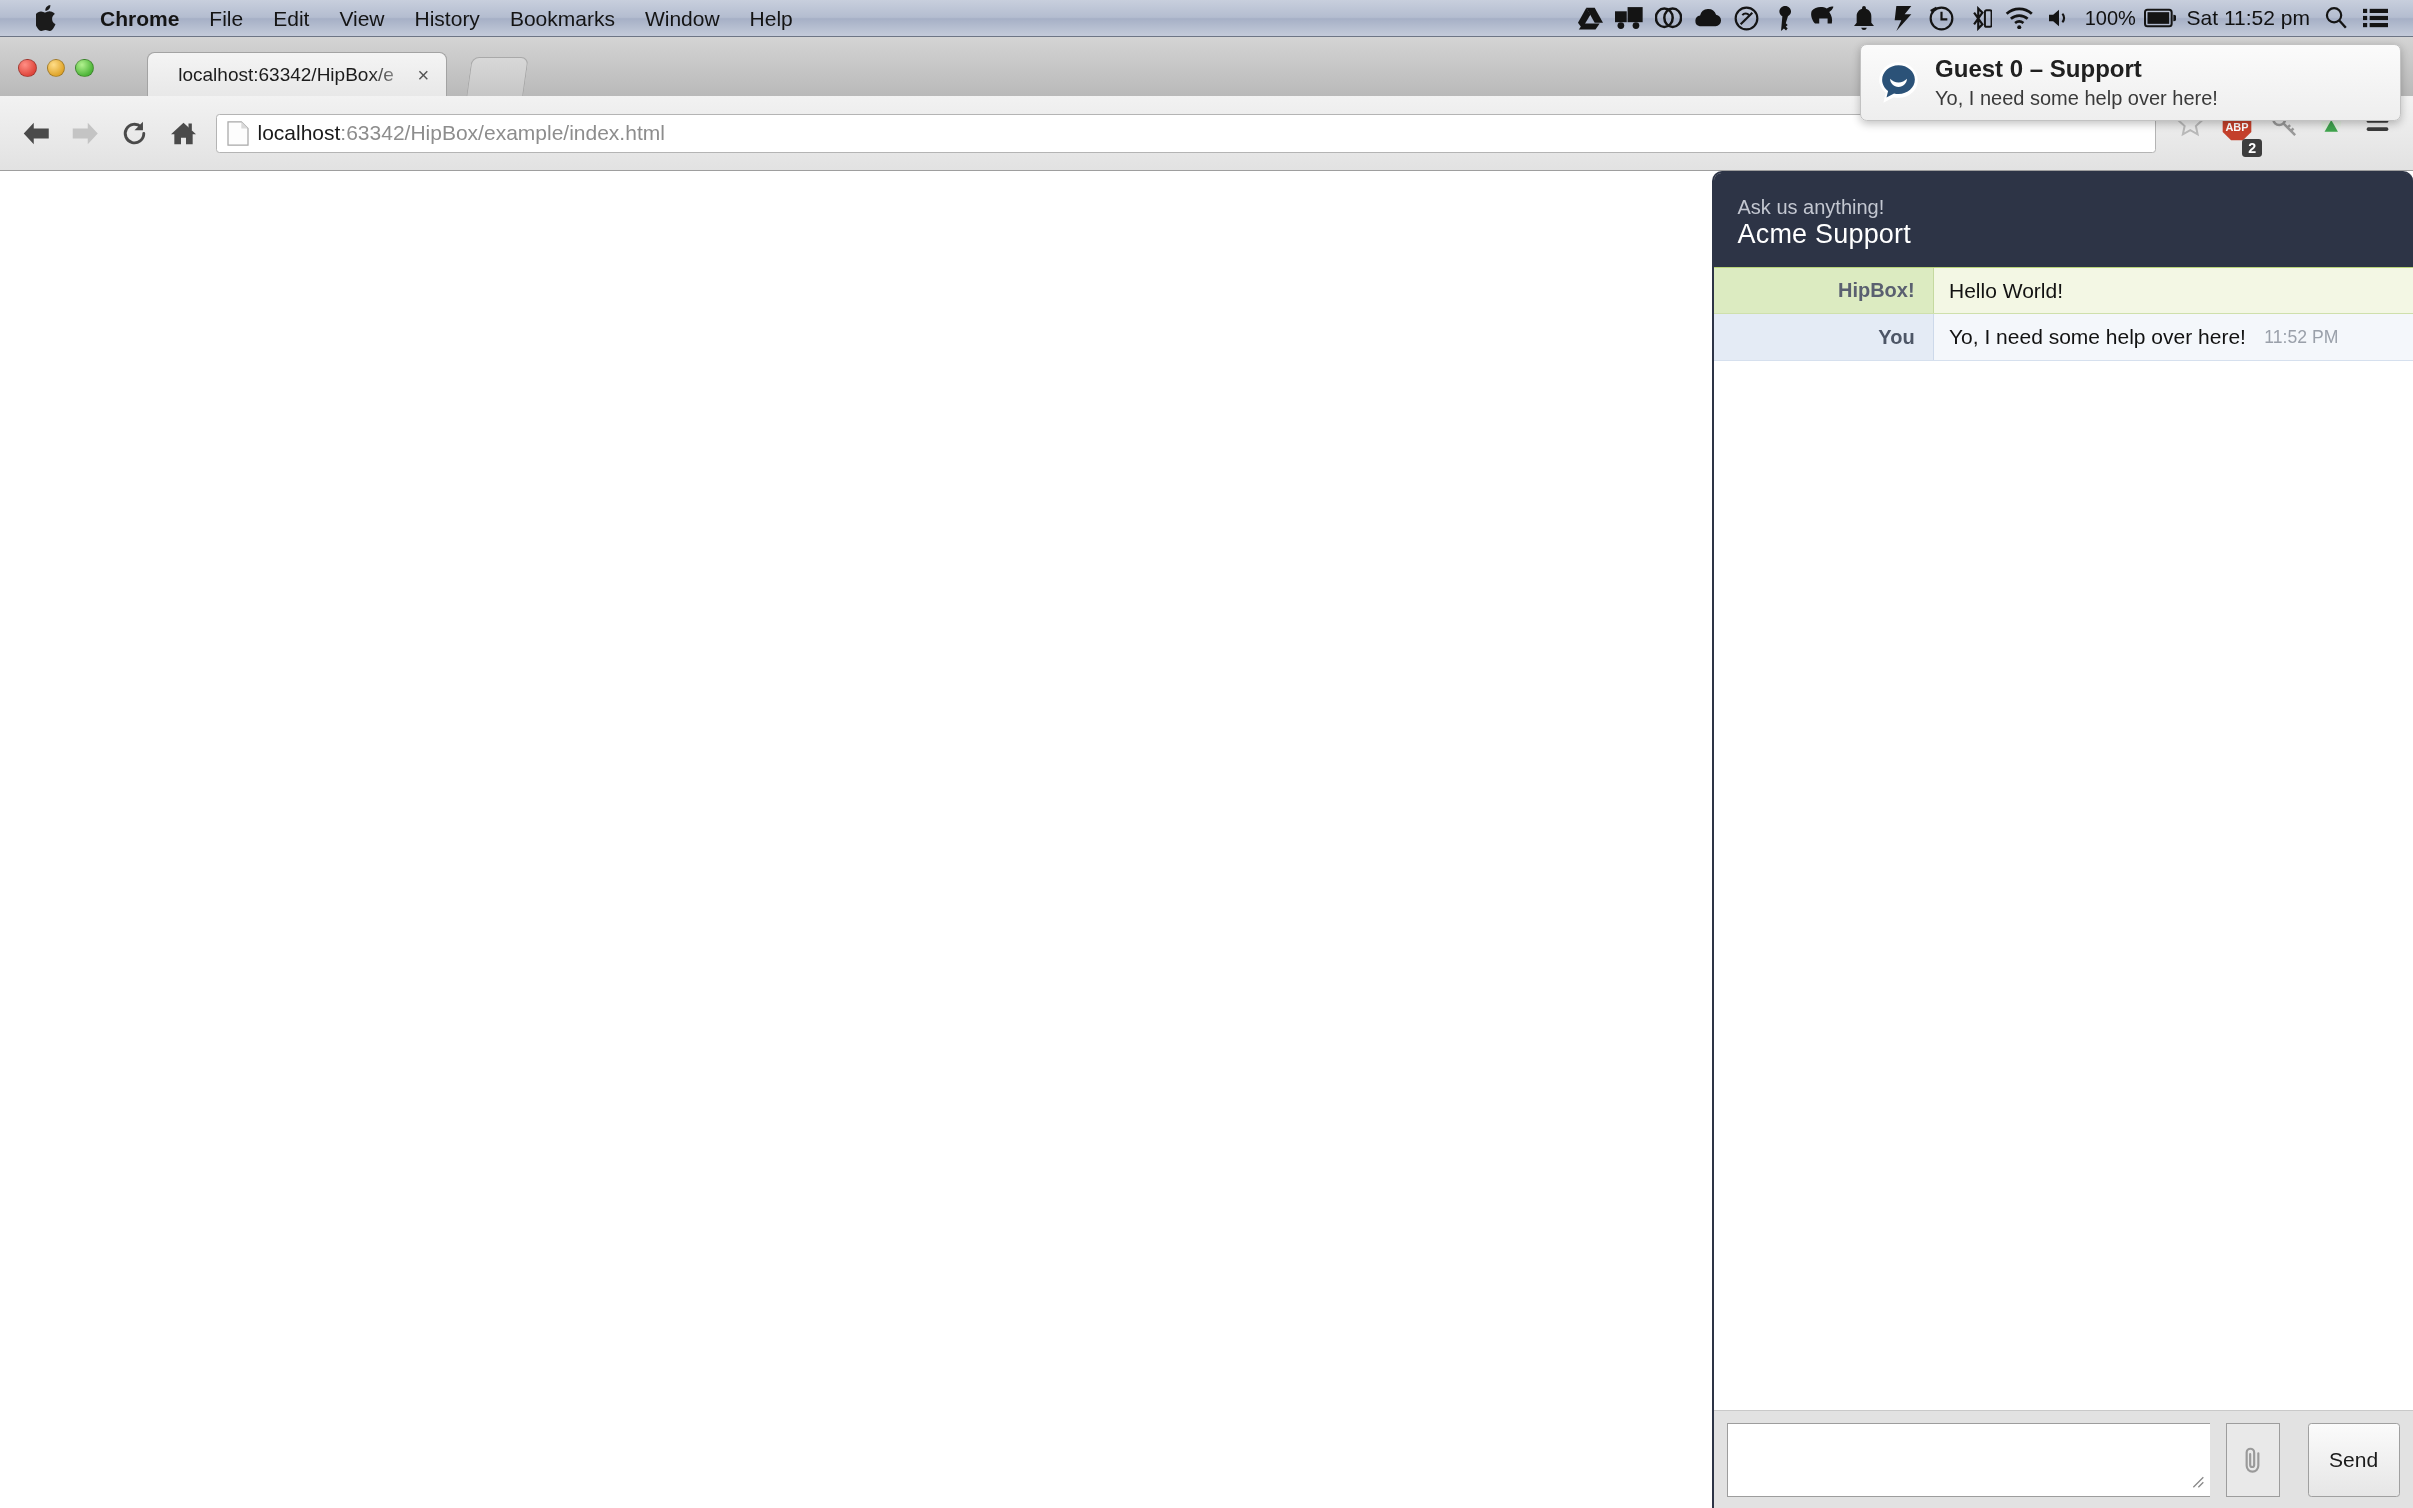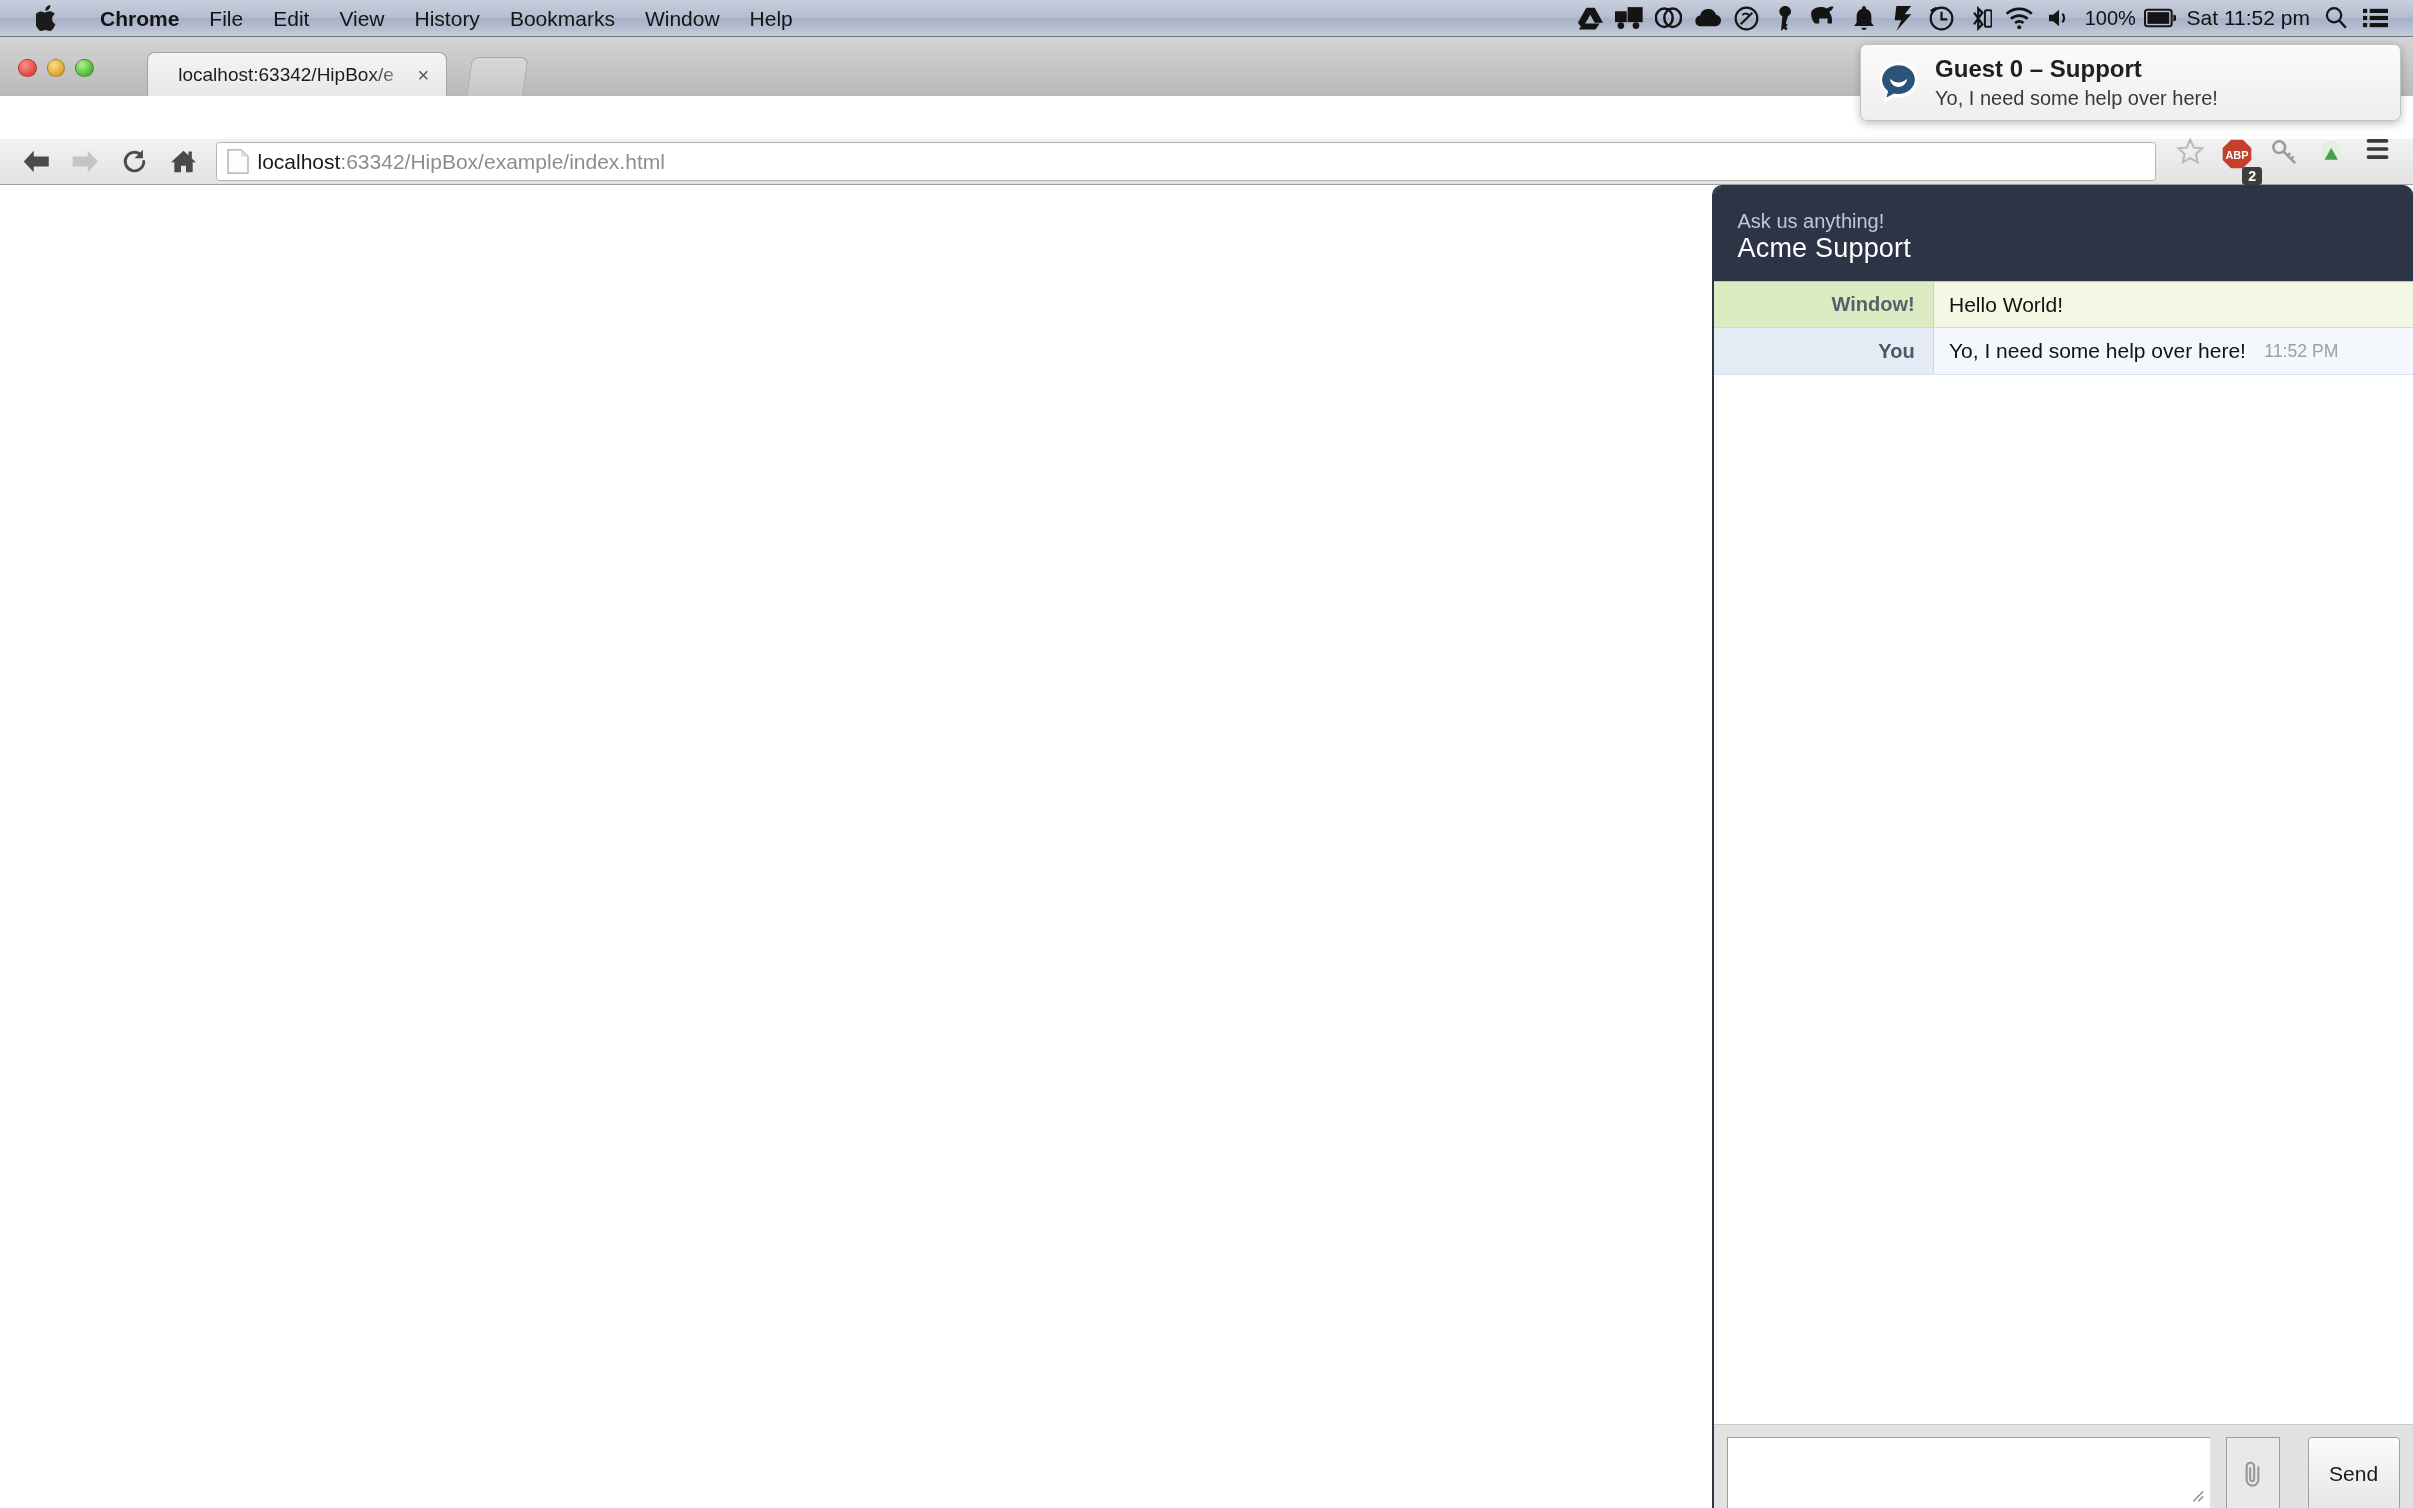"localhost:63342/HipBox/example/index.htm" #toolbar { height: 46px -> 75px; margin-top: 43px -> none }
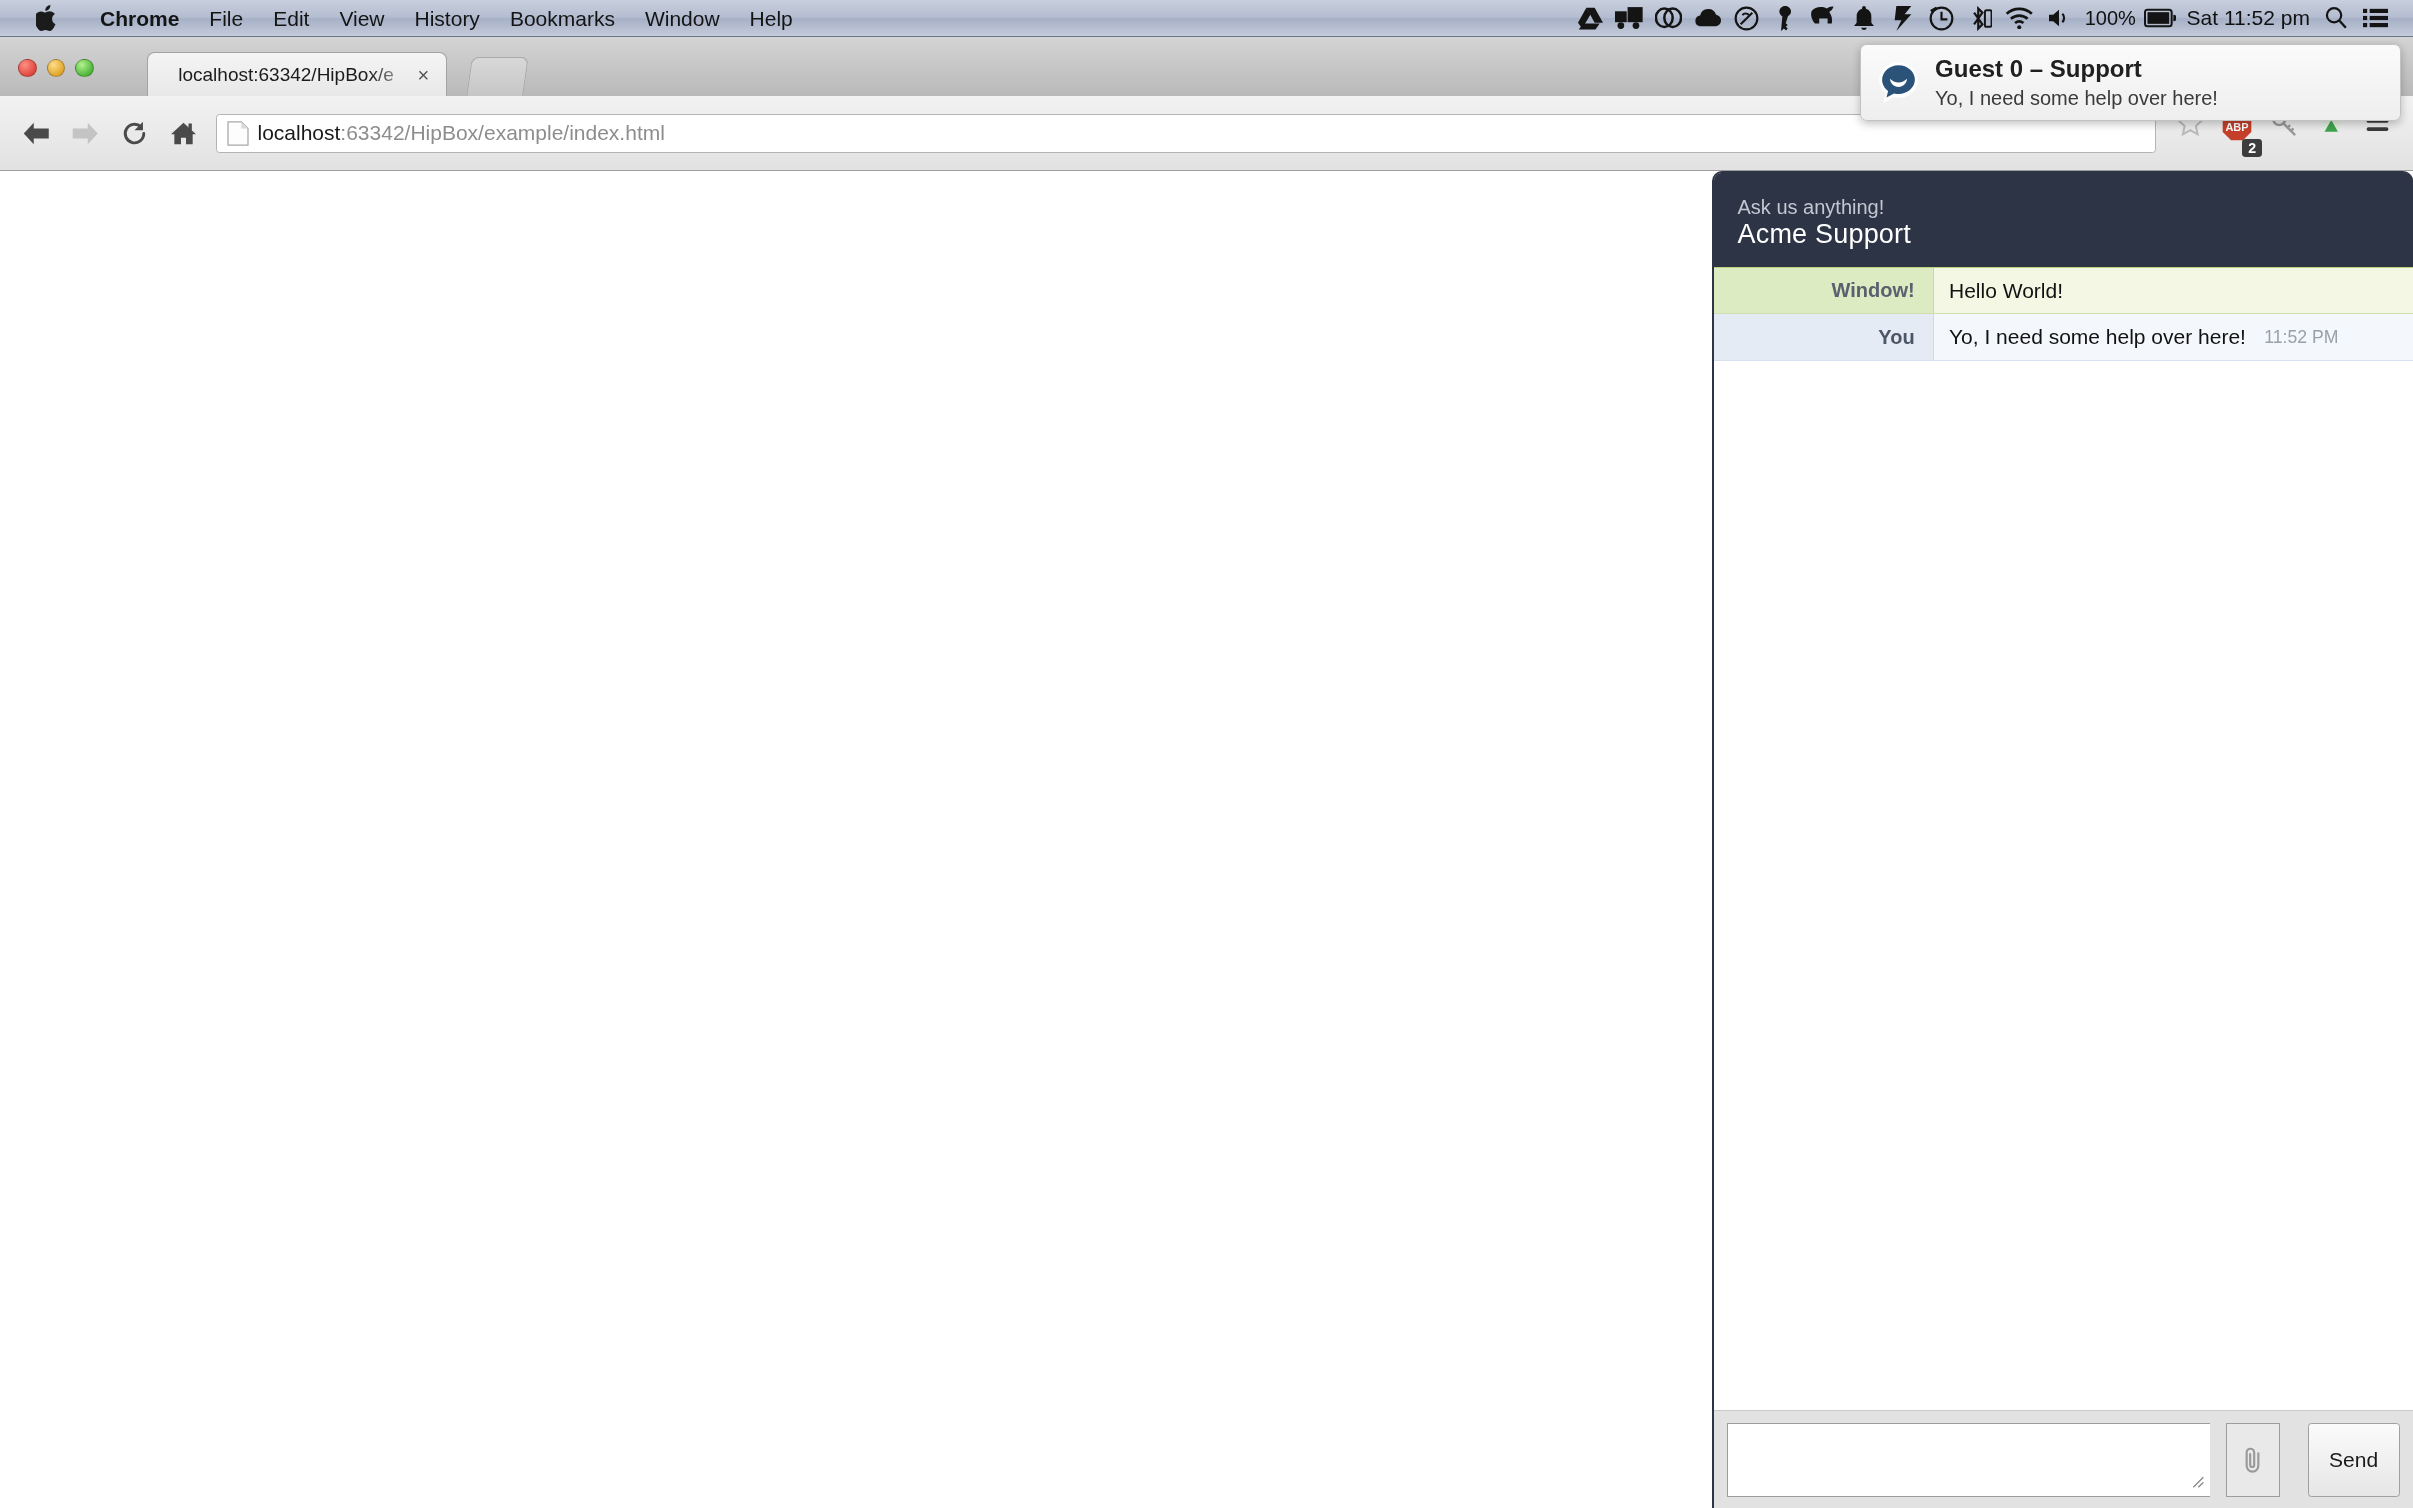"Window!" div.msg-author { text: Window -> HipBox }
